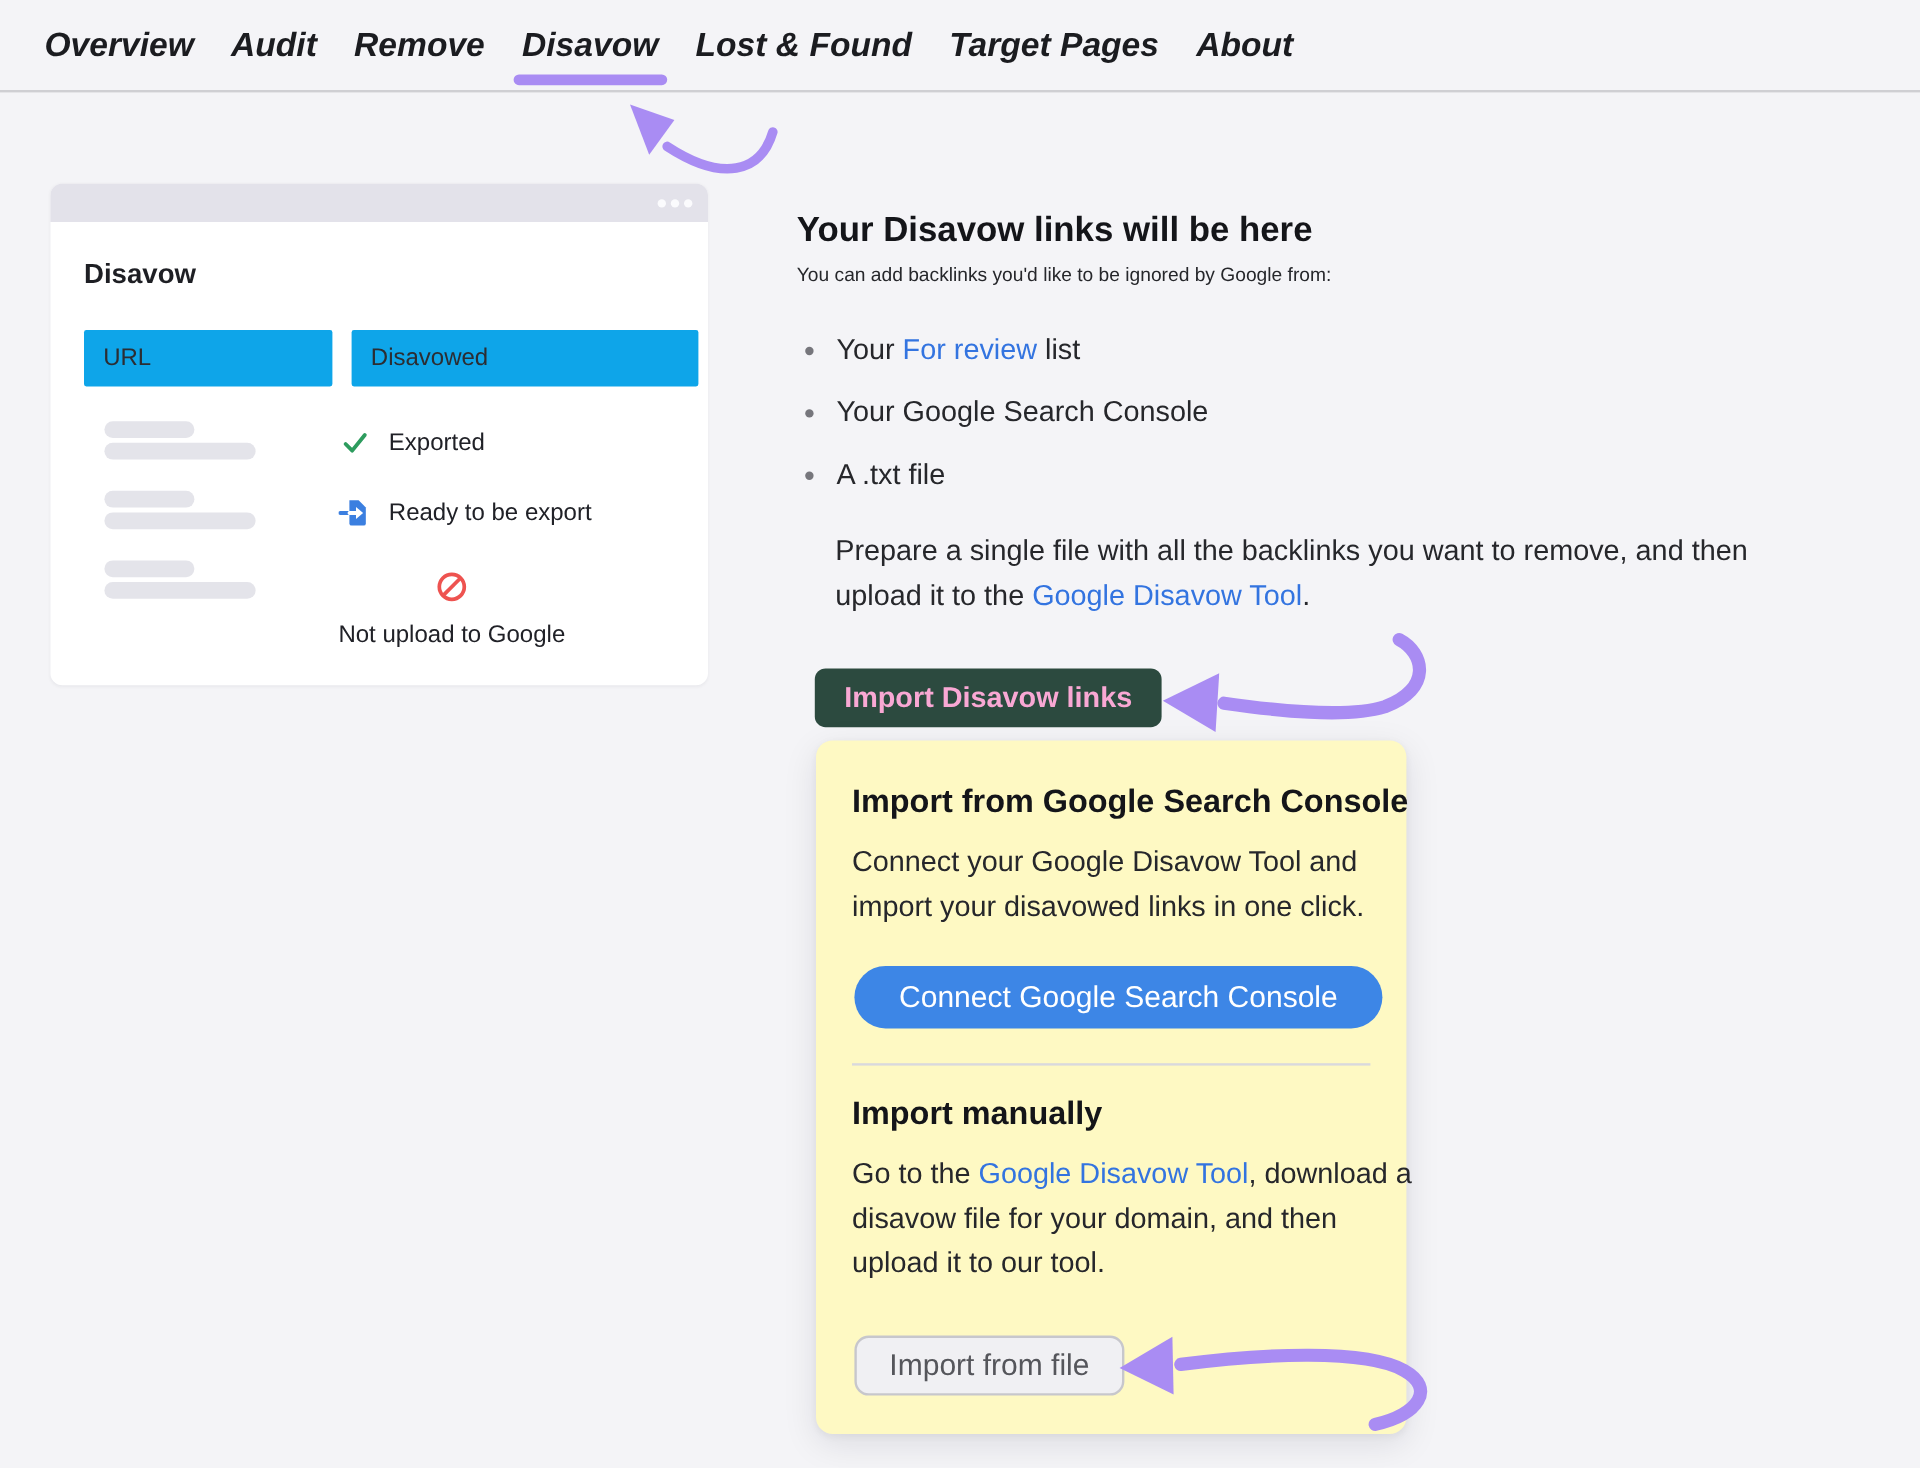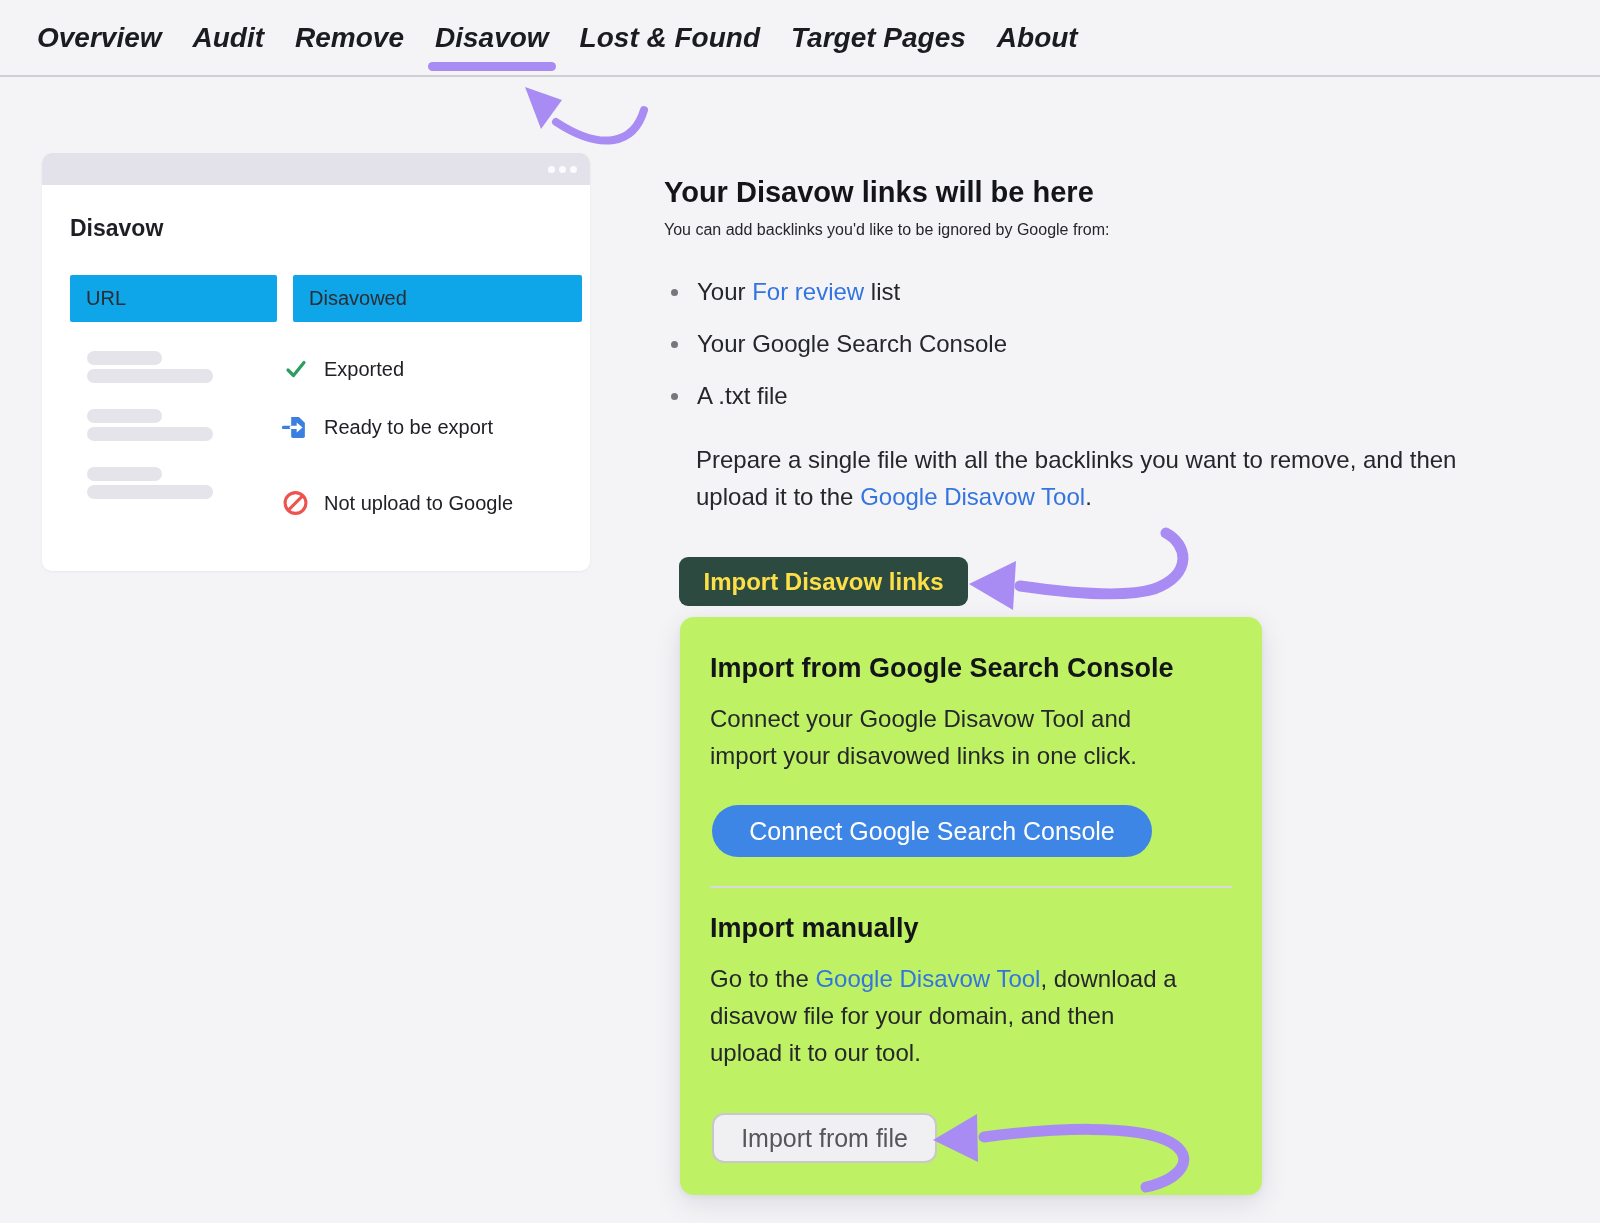"Not upload to Google" div.status-row { flex-direction: none -> column; top: 336px -> 322px }
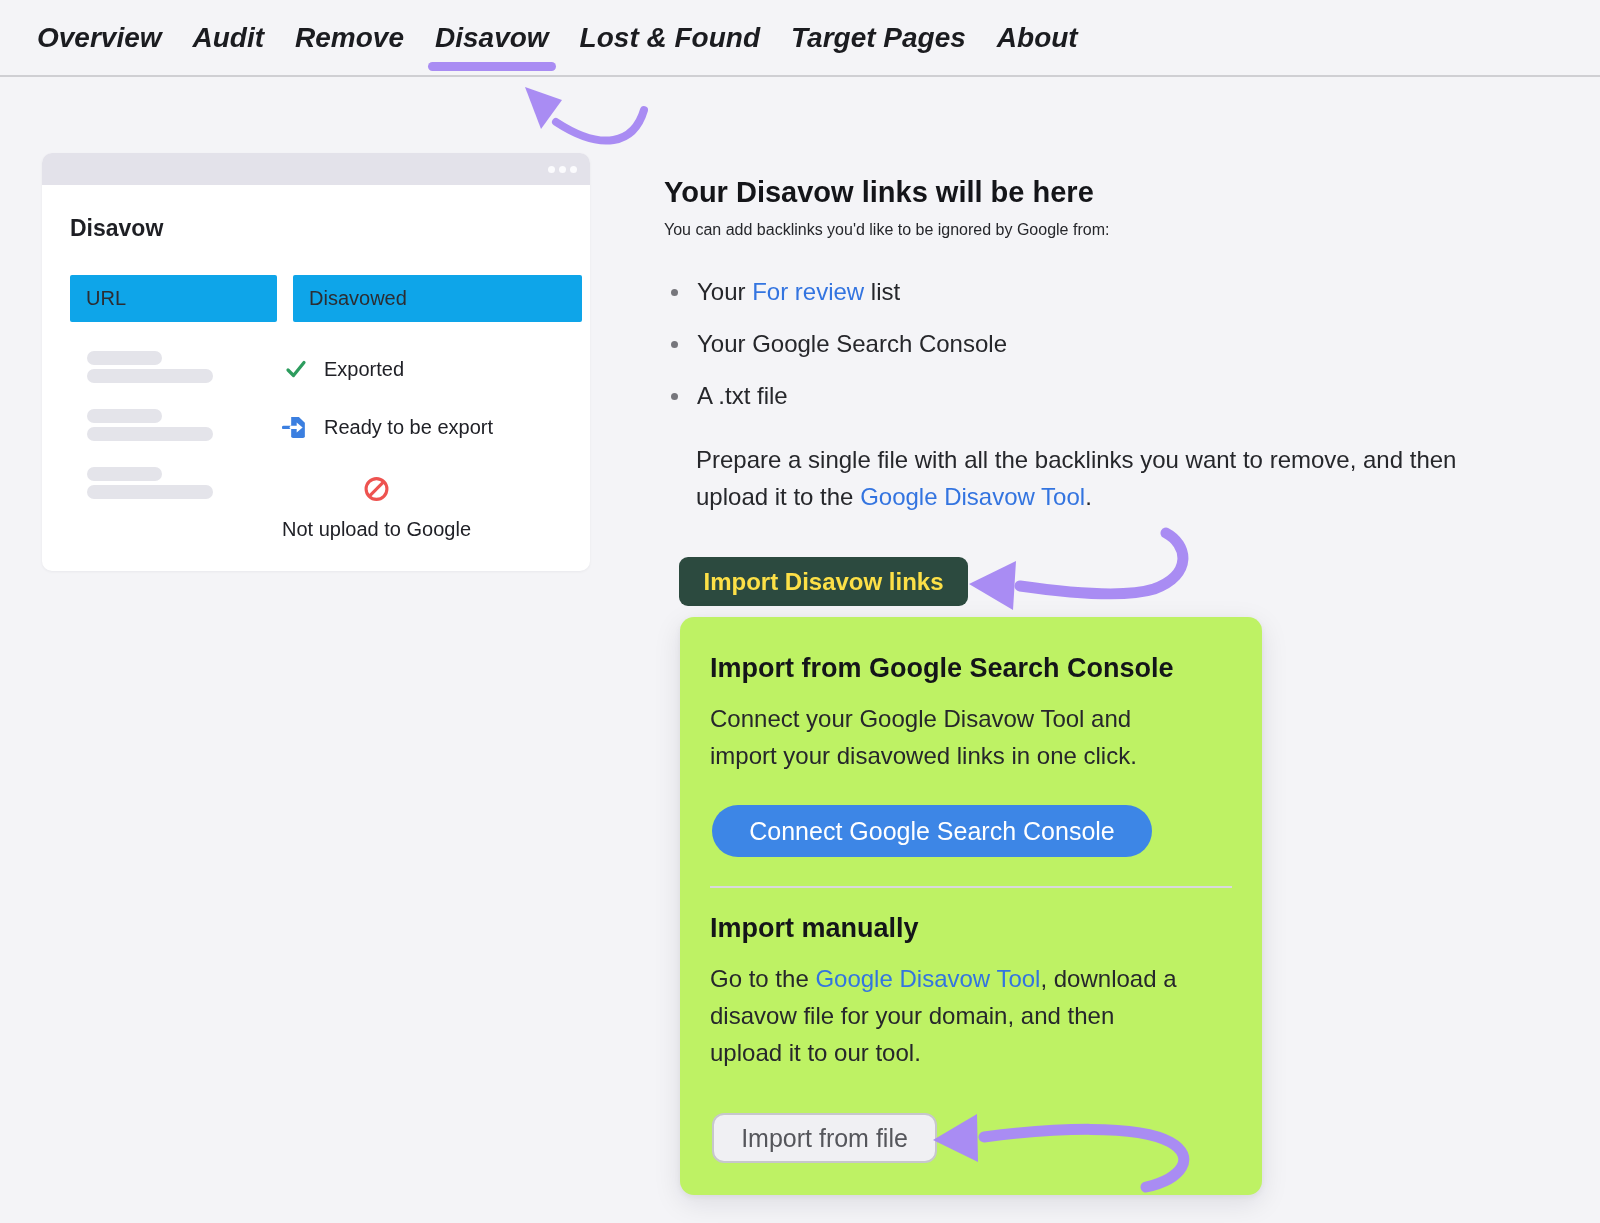"Import Disavow links" .green-btn { color: #fde047 -> #f9a8d4 }
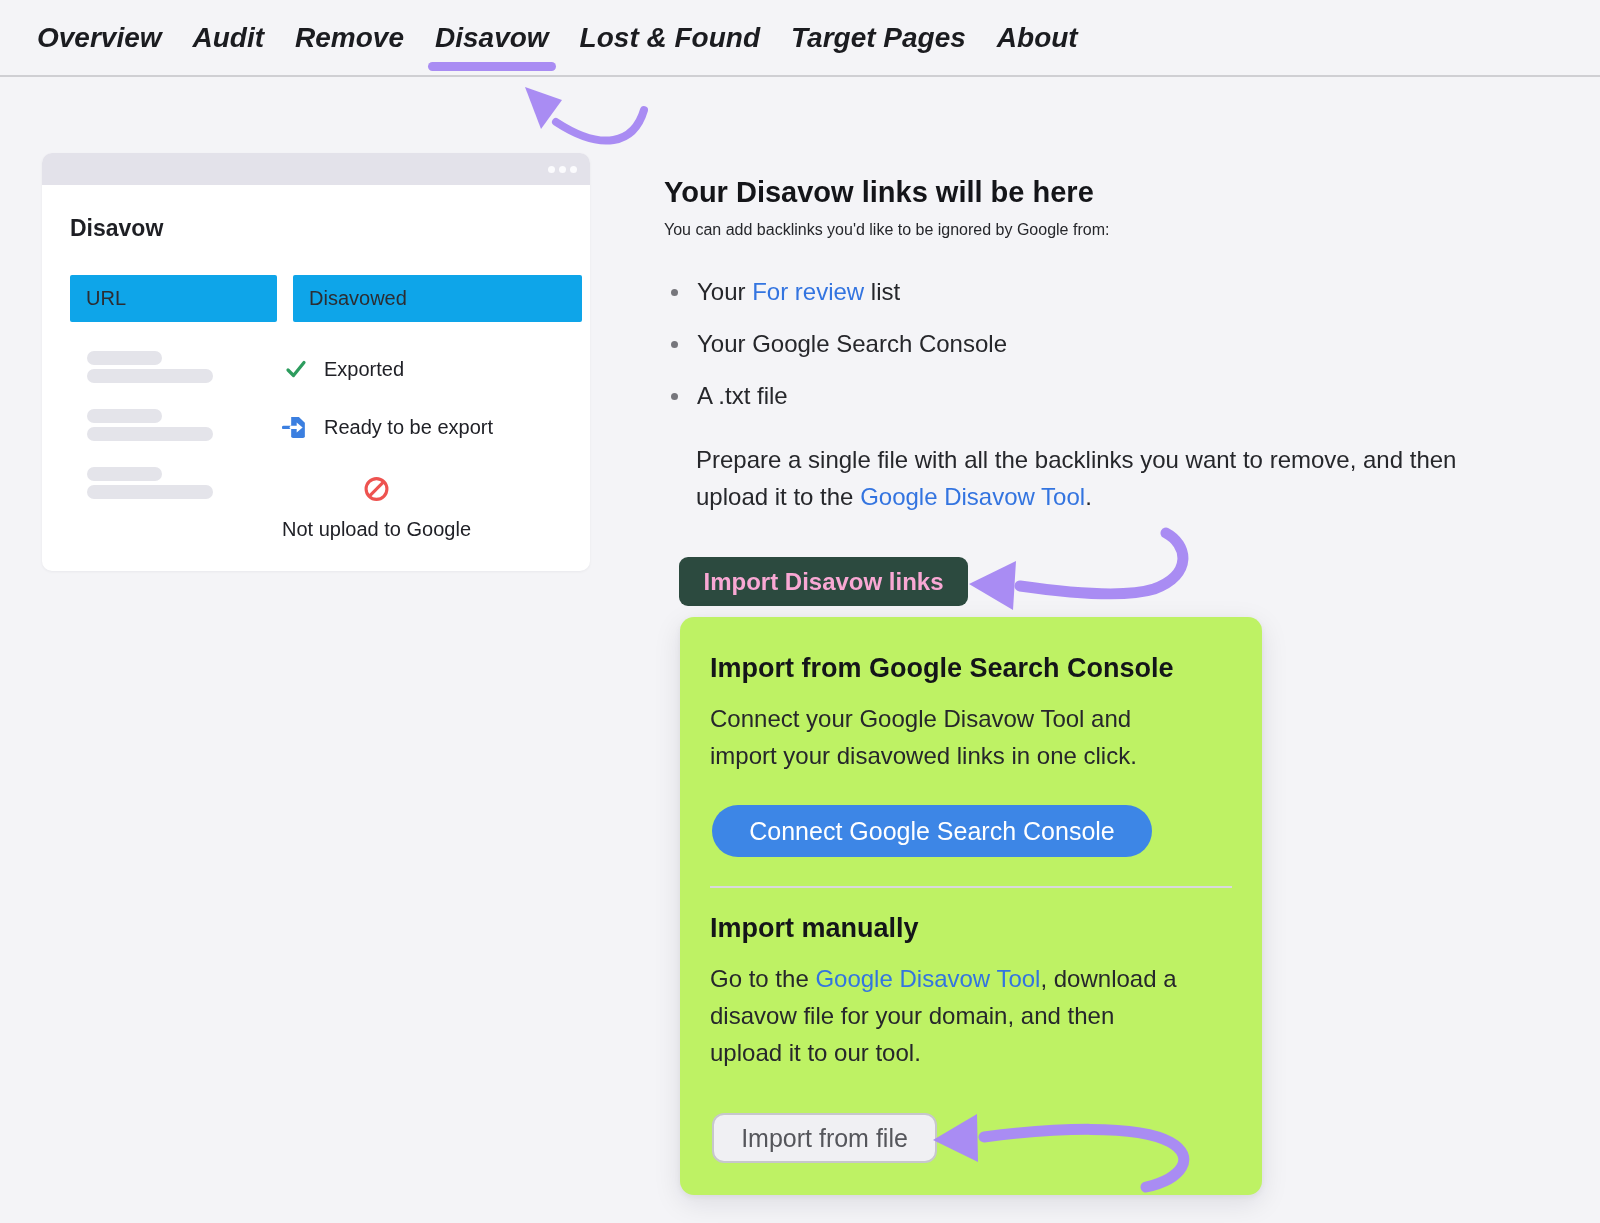"Import from Google Search Console" .popup { background: #bef264 -> #fef9c3; width: 582px -> 492px }
